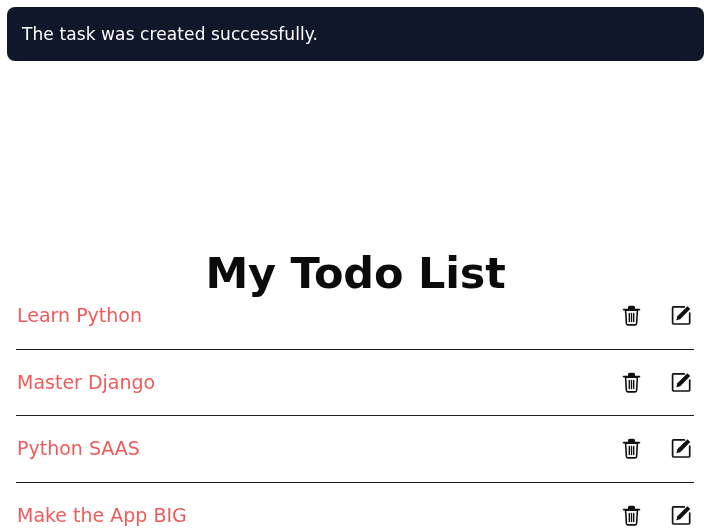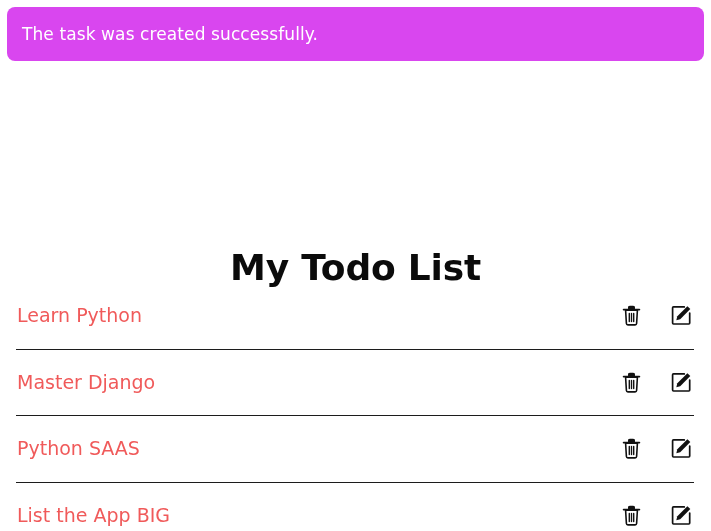"The task was created successfully." .alert { background: #d946ef -> #0f172a }
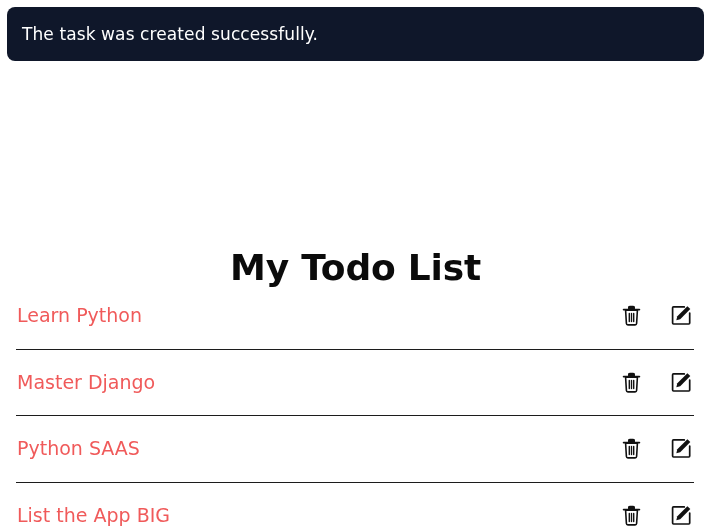"My Todo List" .page-title { font-size: 36px -> 43px }
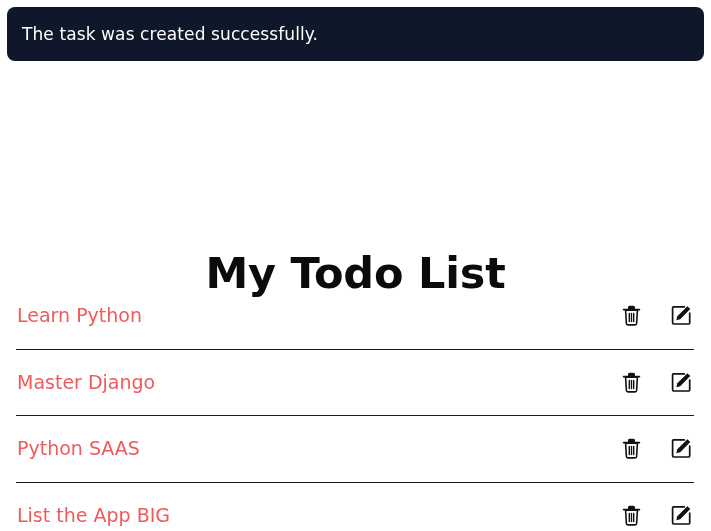"List the App BIG" span.todo-label { text: List -> Make }
